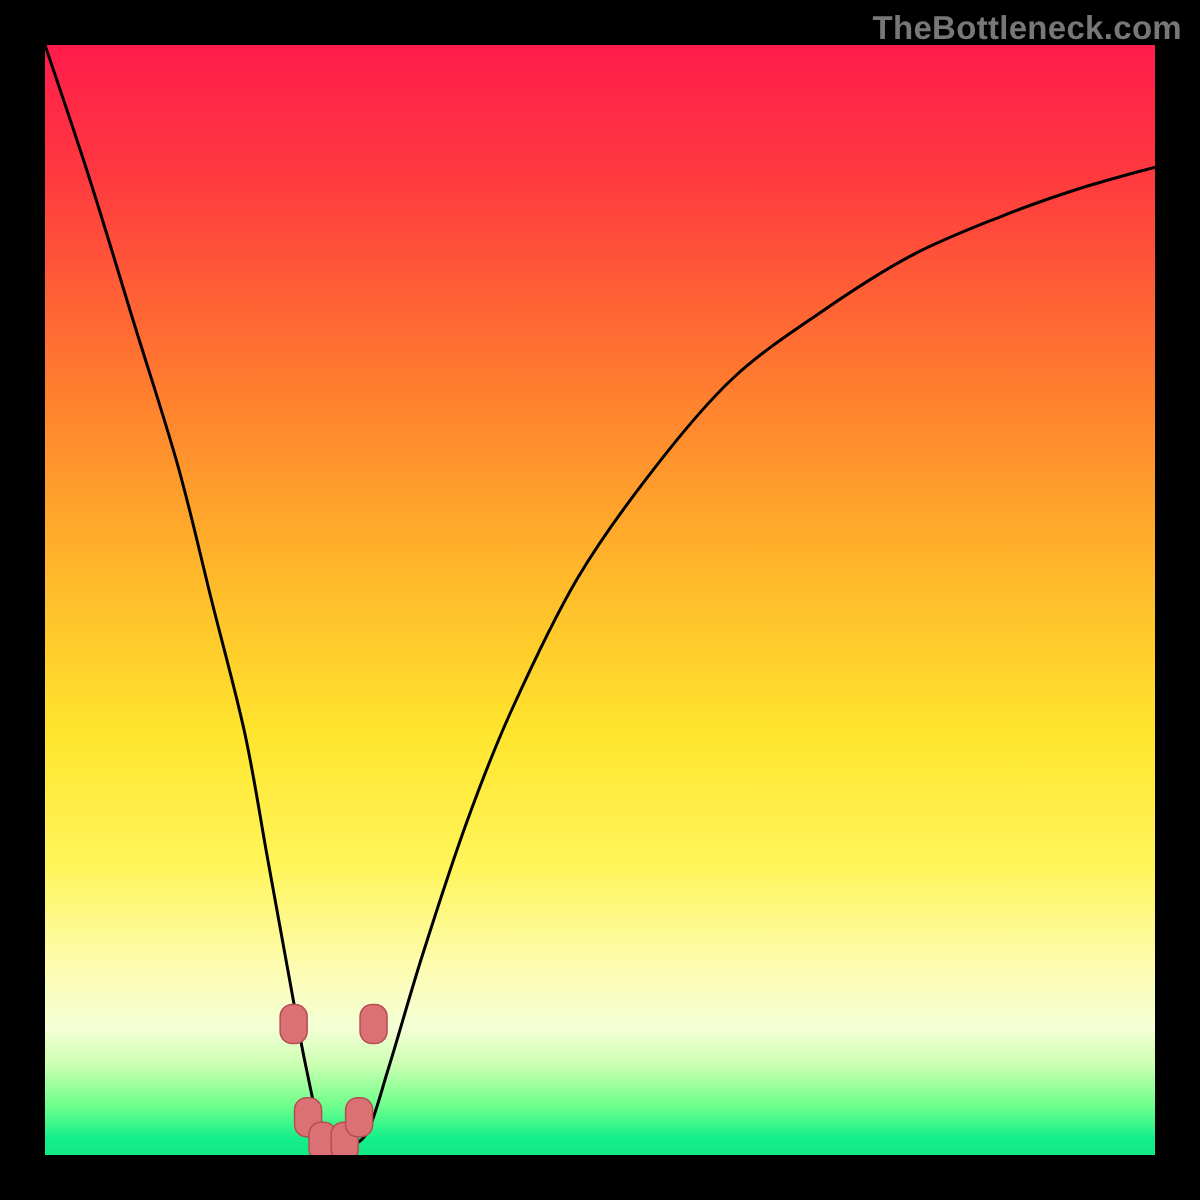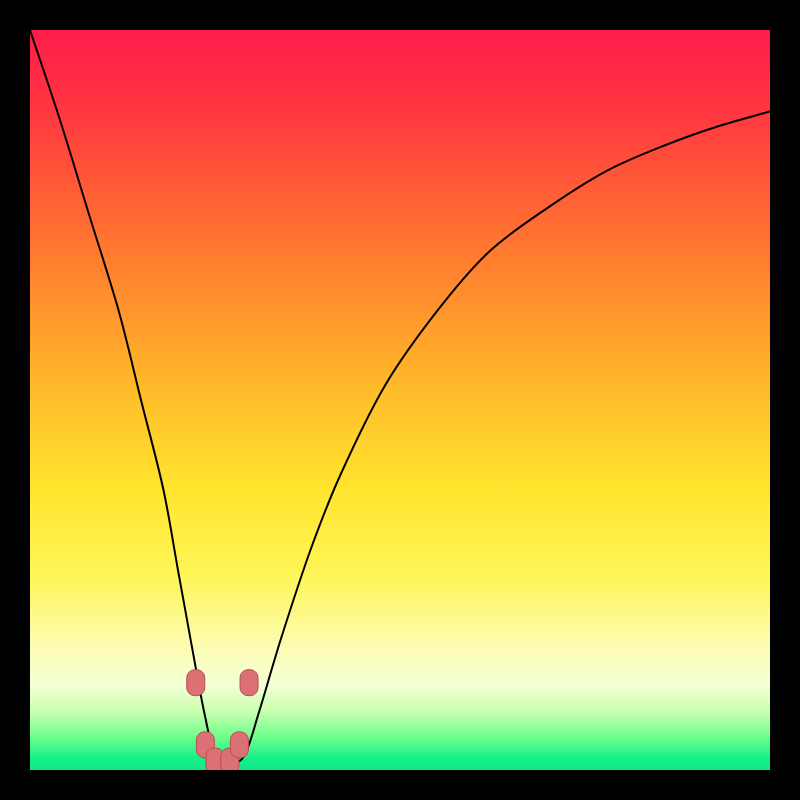"TheBottleneck.com" div.watermark { html: none -> <div>TheBottleneck.com</div> }
